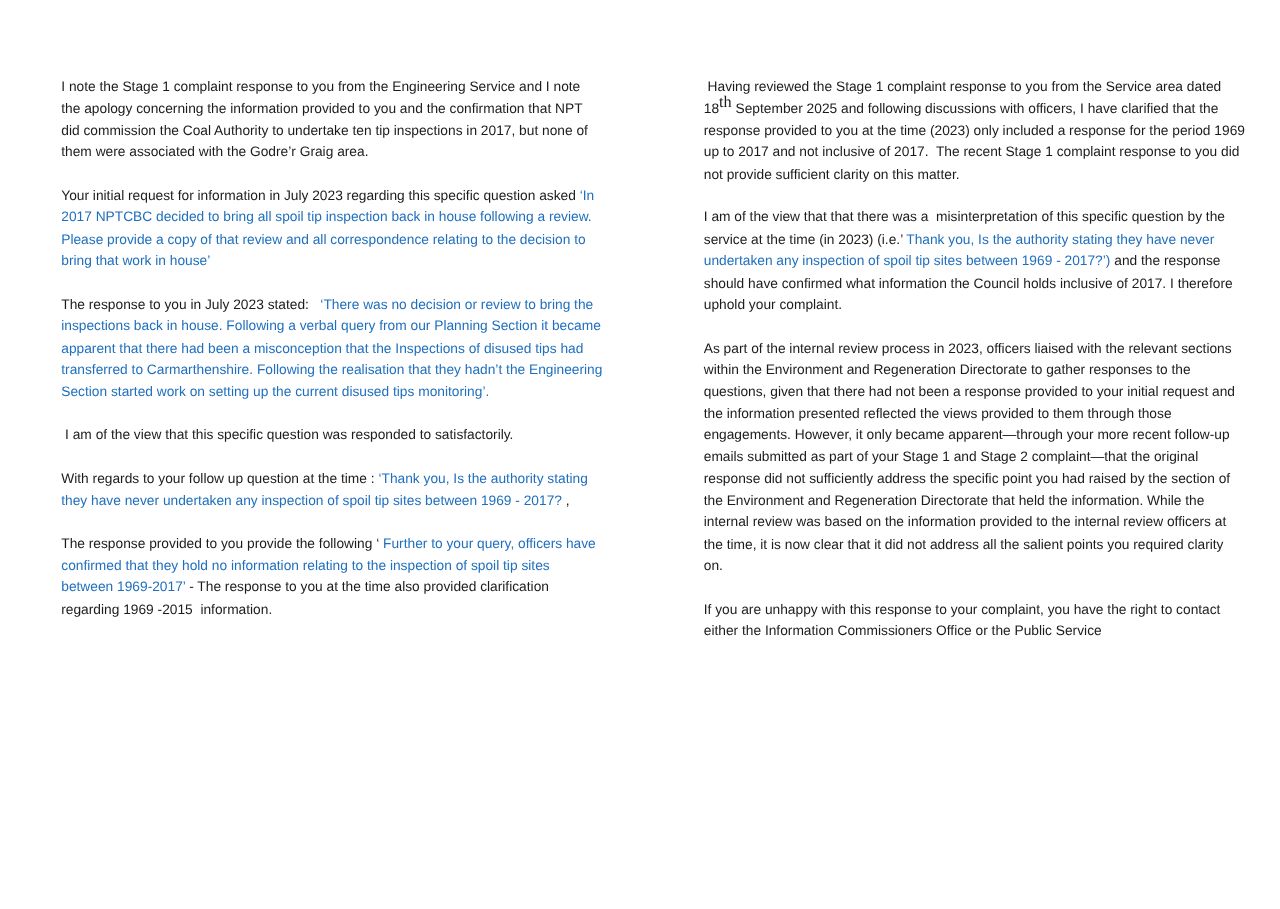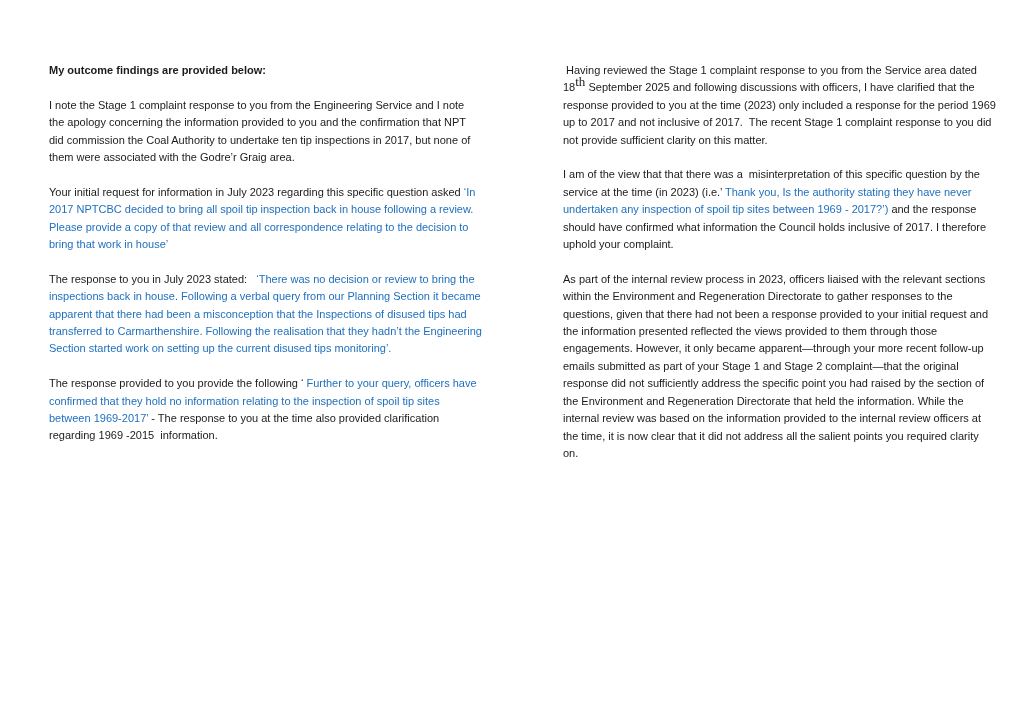"My outcome findings are provided" p.para { html: <p><span>My outcome findings are provided below:</span></p> -> none }
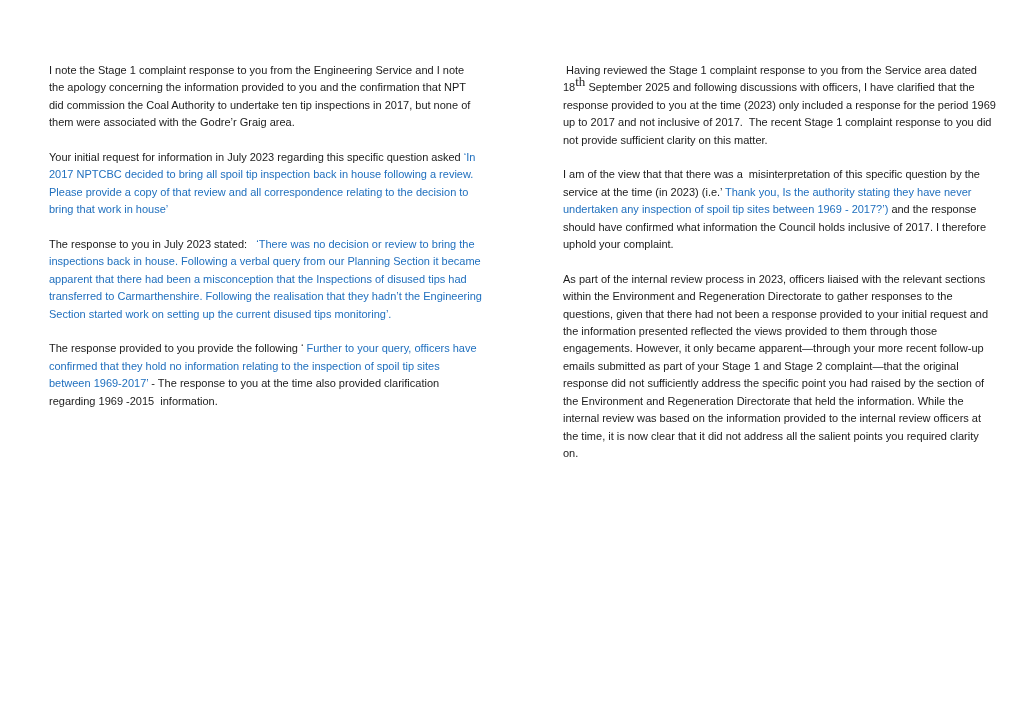"I am of the view that this" p.para { html: none -> <p><span> I am of the view that this specific question was responded to satisfactorily.</span></p> }
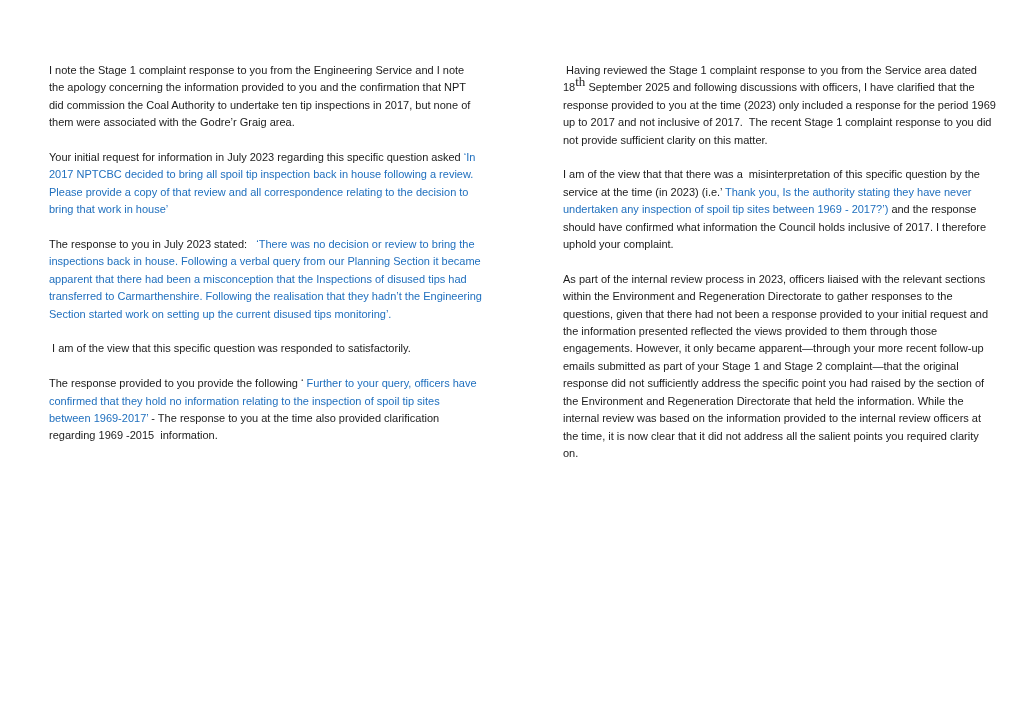"With regards to your follow" p.para { html: none -> <p><span>With regards to your follow up question at the time : </span><span>‘Thank you, Is the authority stating they have never undertaken any inspection of spoil tip sites between 1969 - 2017?</span><span> ,</span></p> }
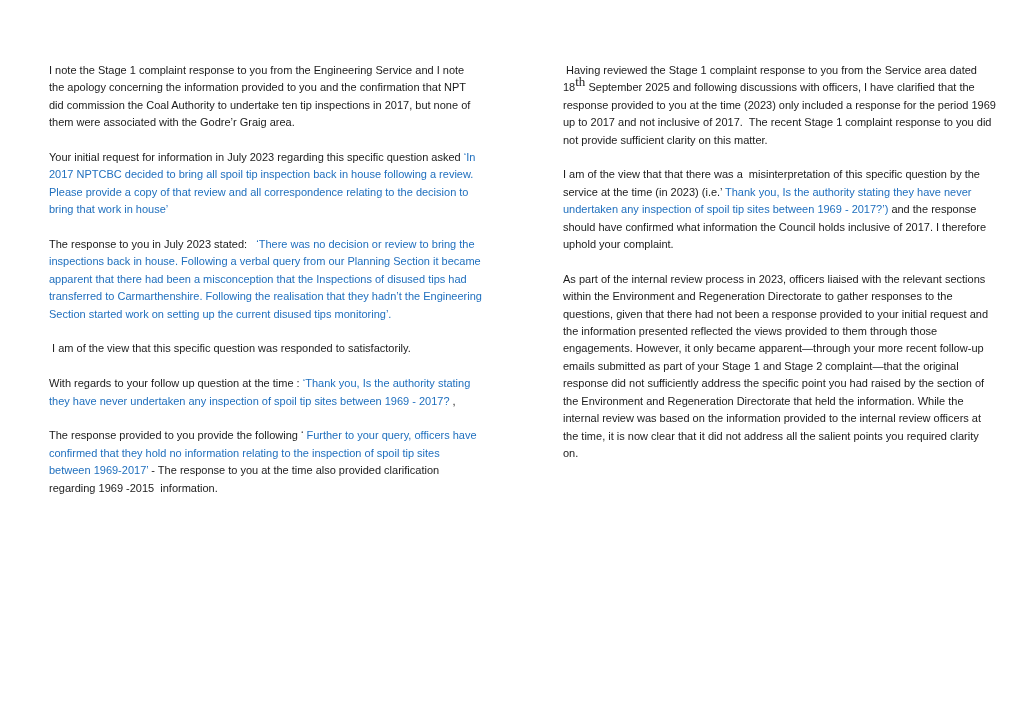"If you are unhappy with" p.para { html: none -> <p><span>If you are unhappy with this response to your complaint, you have the right to contact either the Information Commissioners Office or the Public Service</span></p> }
